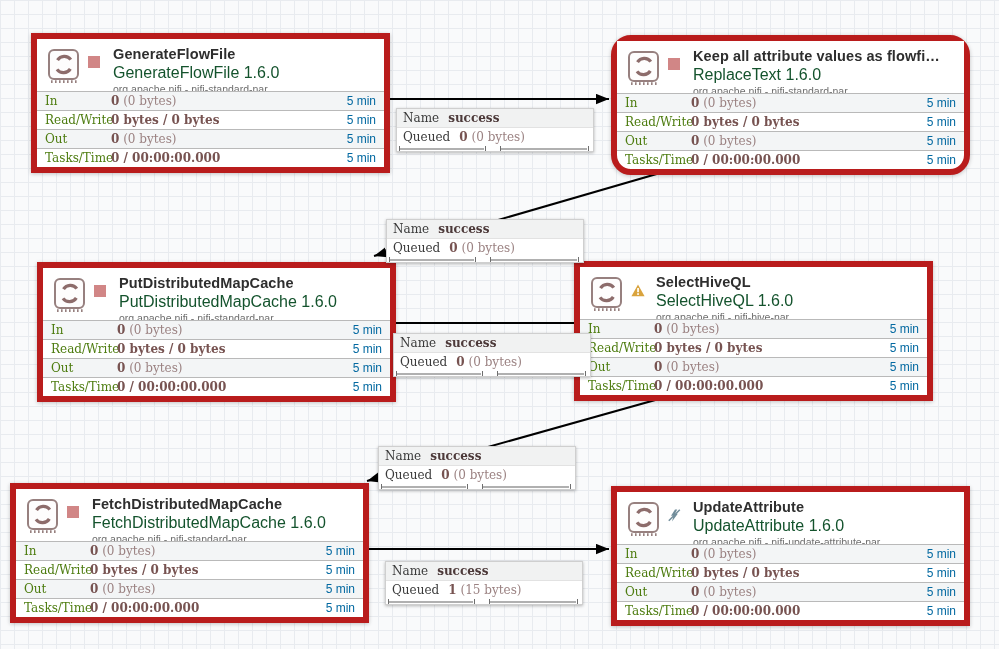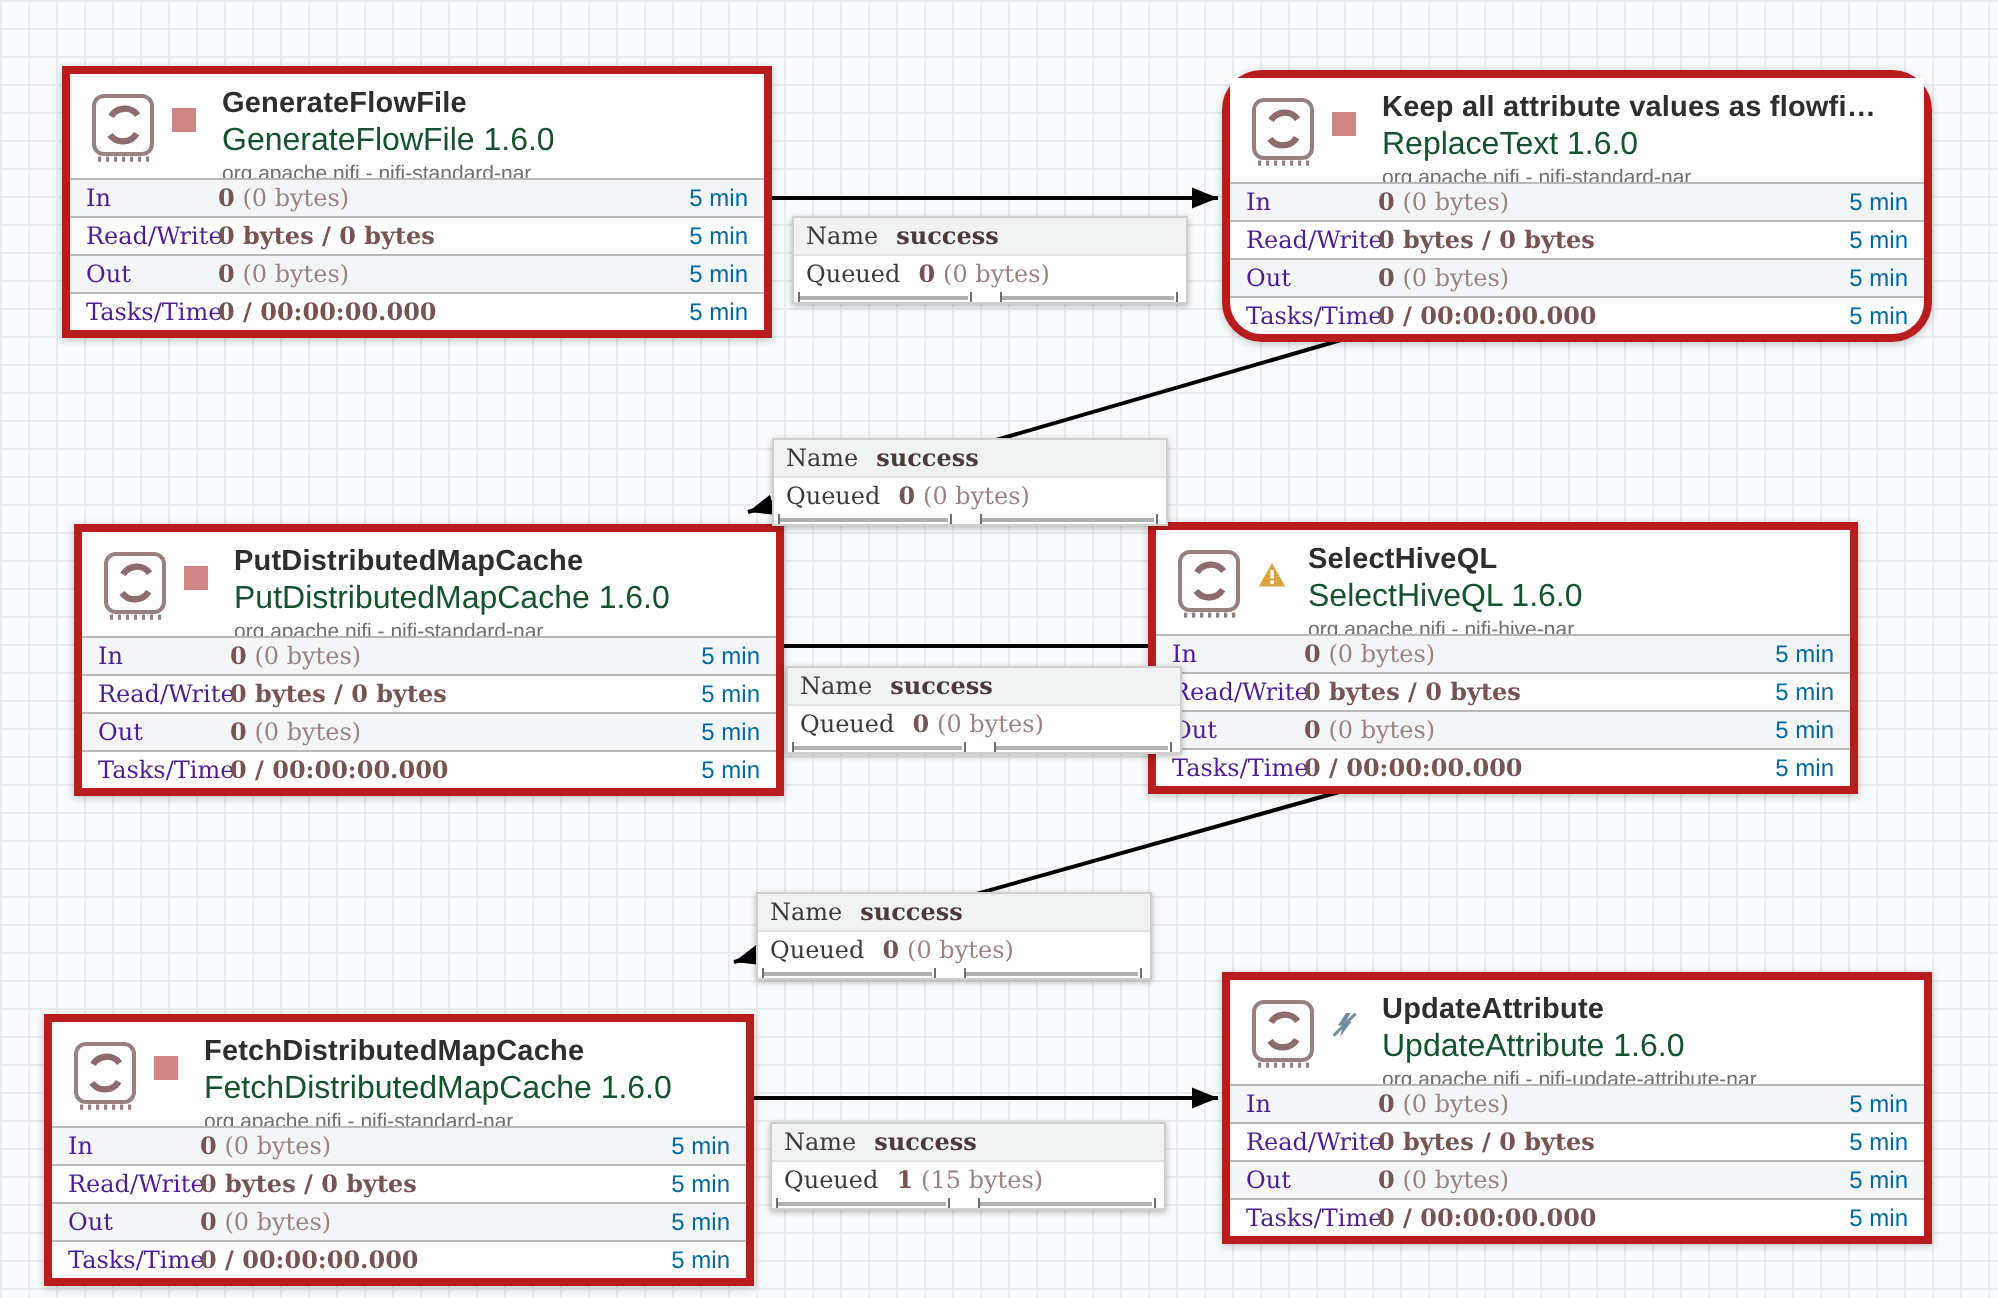"GenerateFlowFile" .processor { border: 4px solid #b91c1c -> 6px solid #b91c1c }
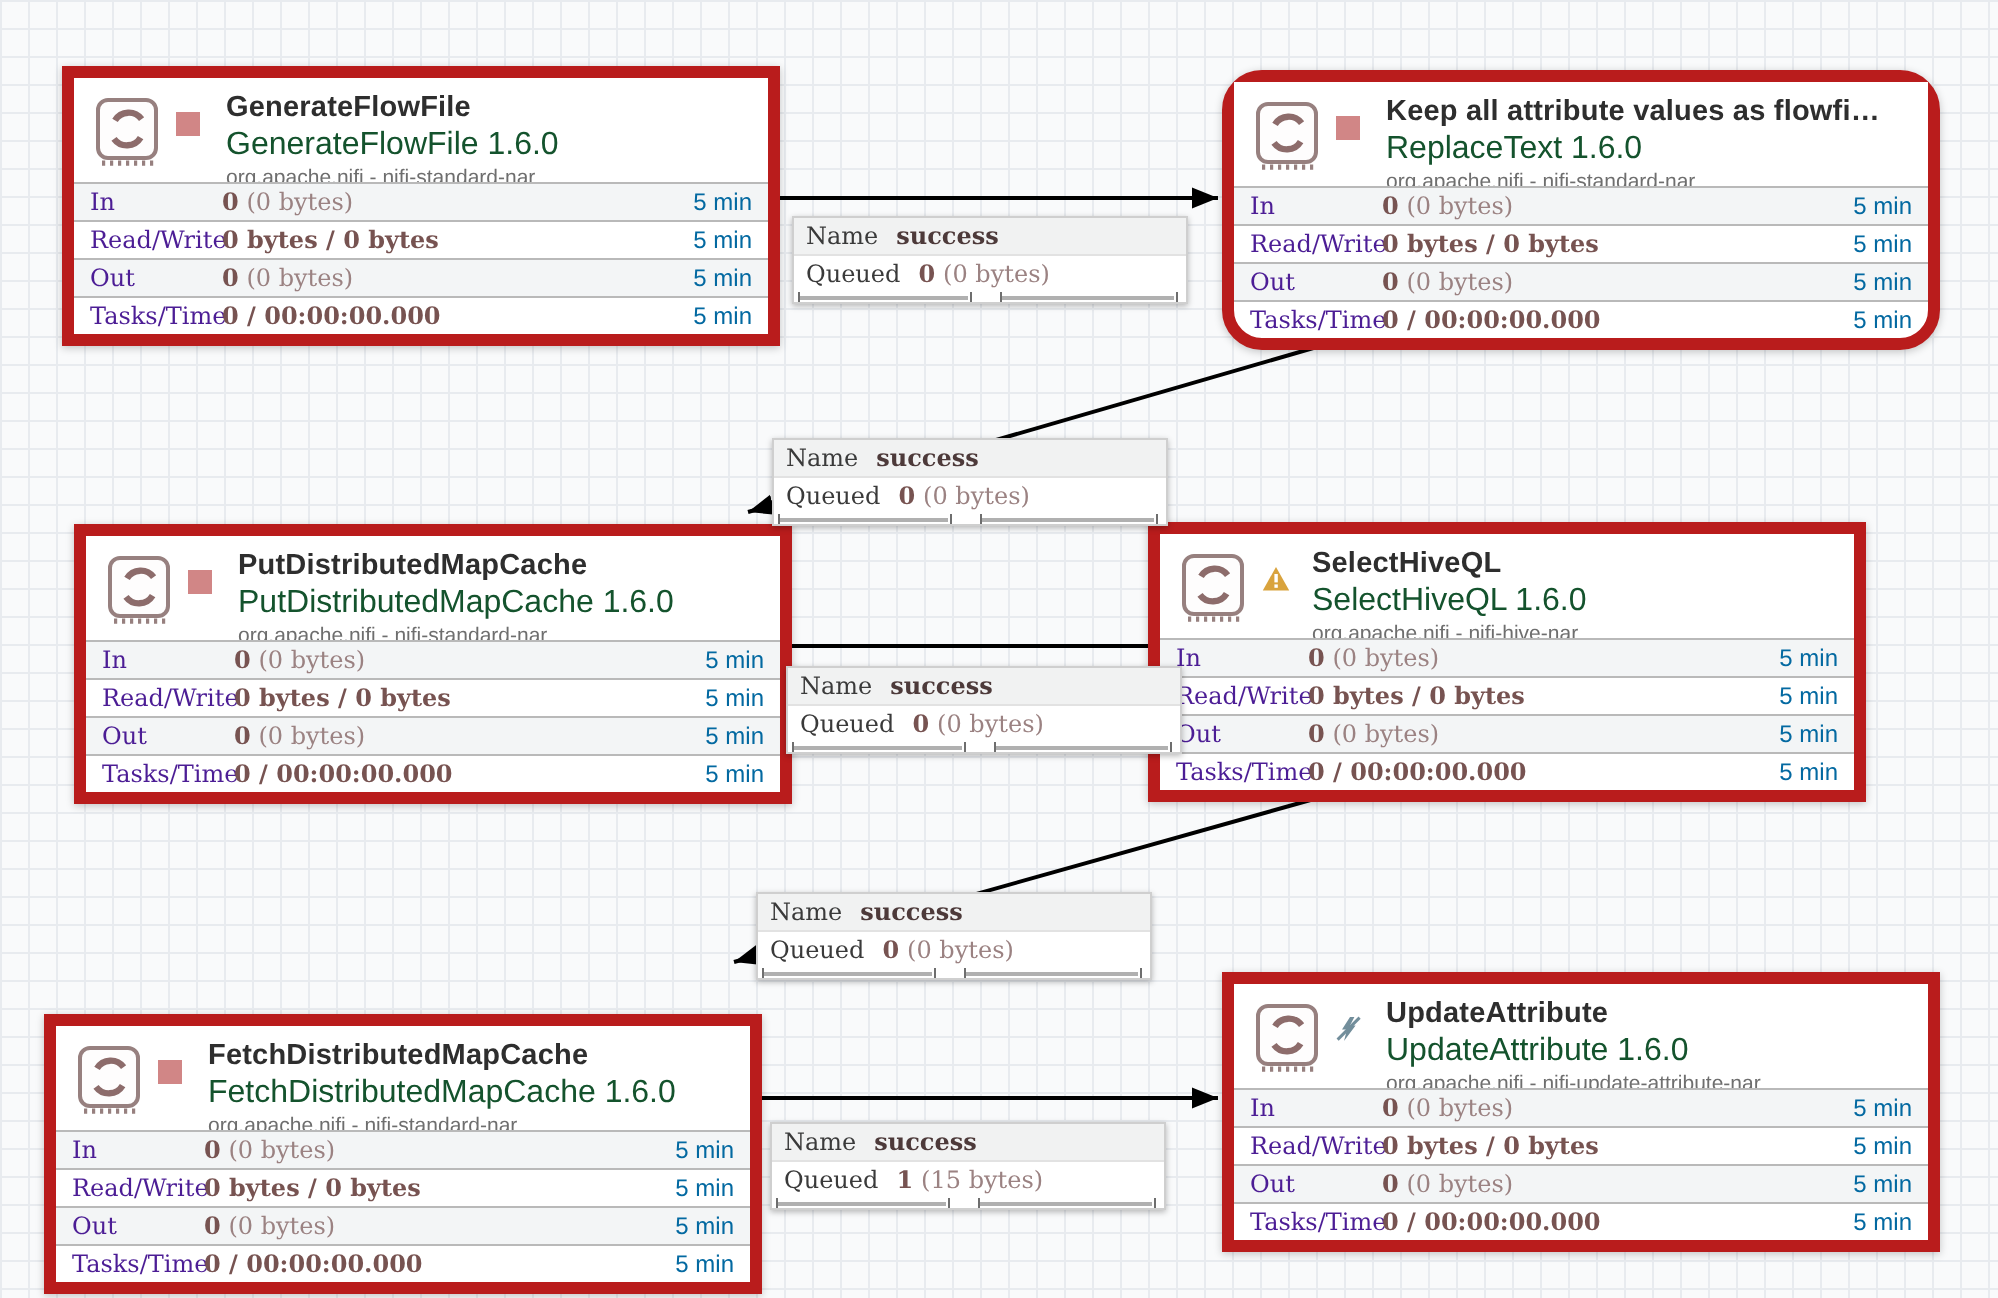"In" .rl { color: #4c1d95 -> #4d7c0f }
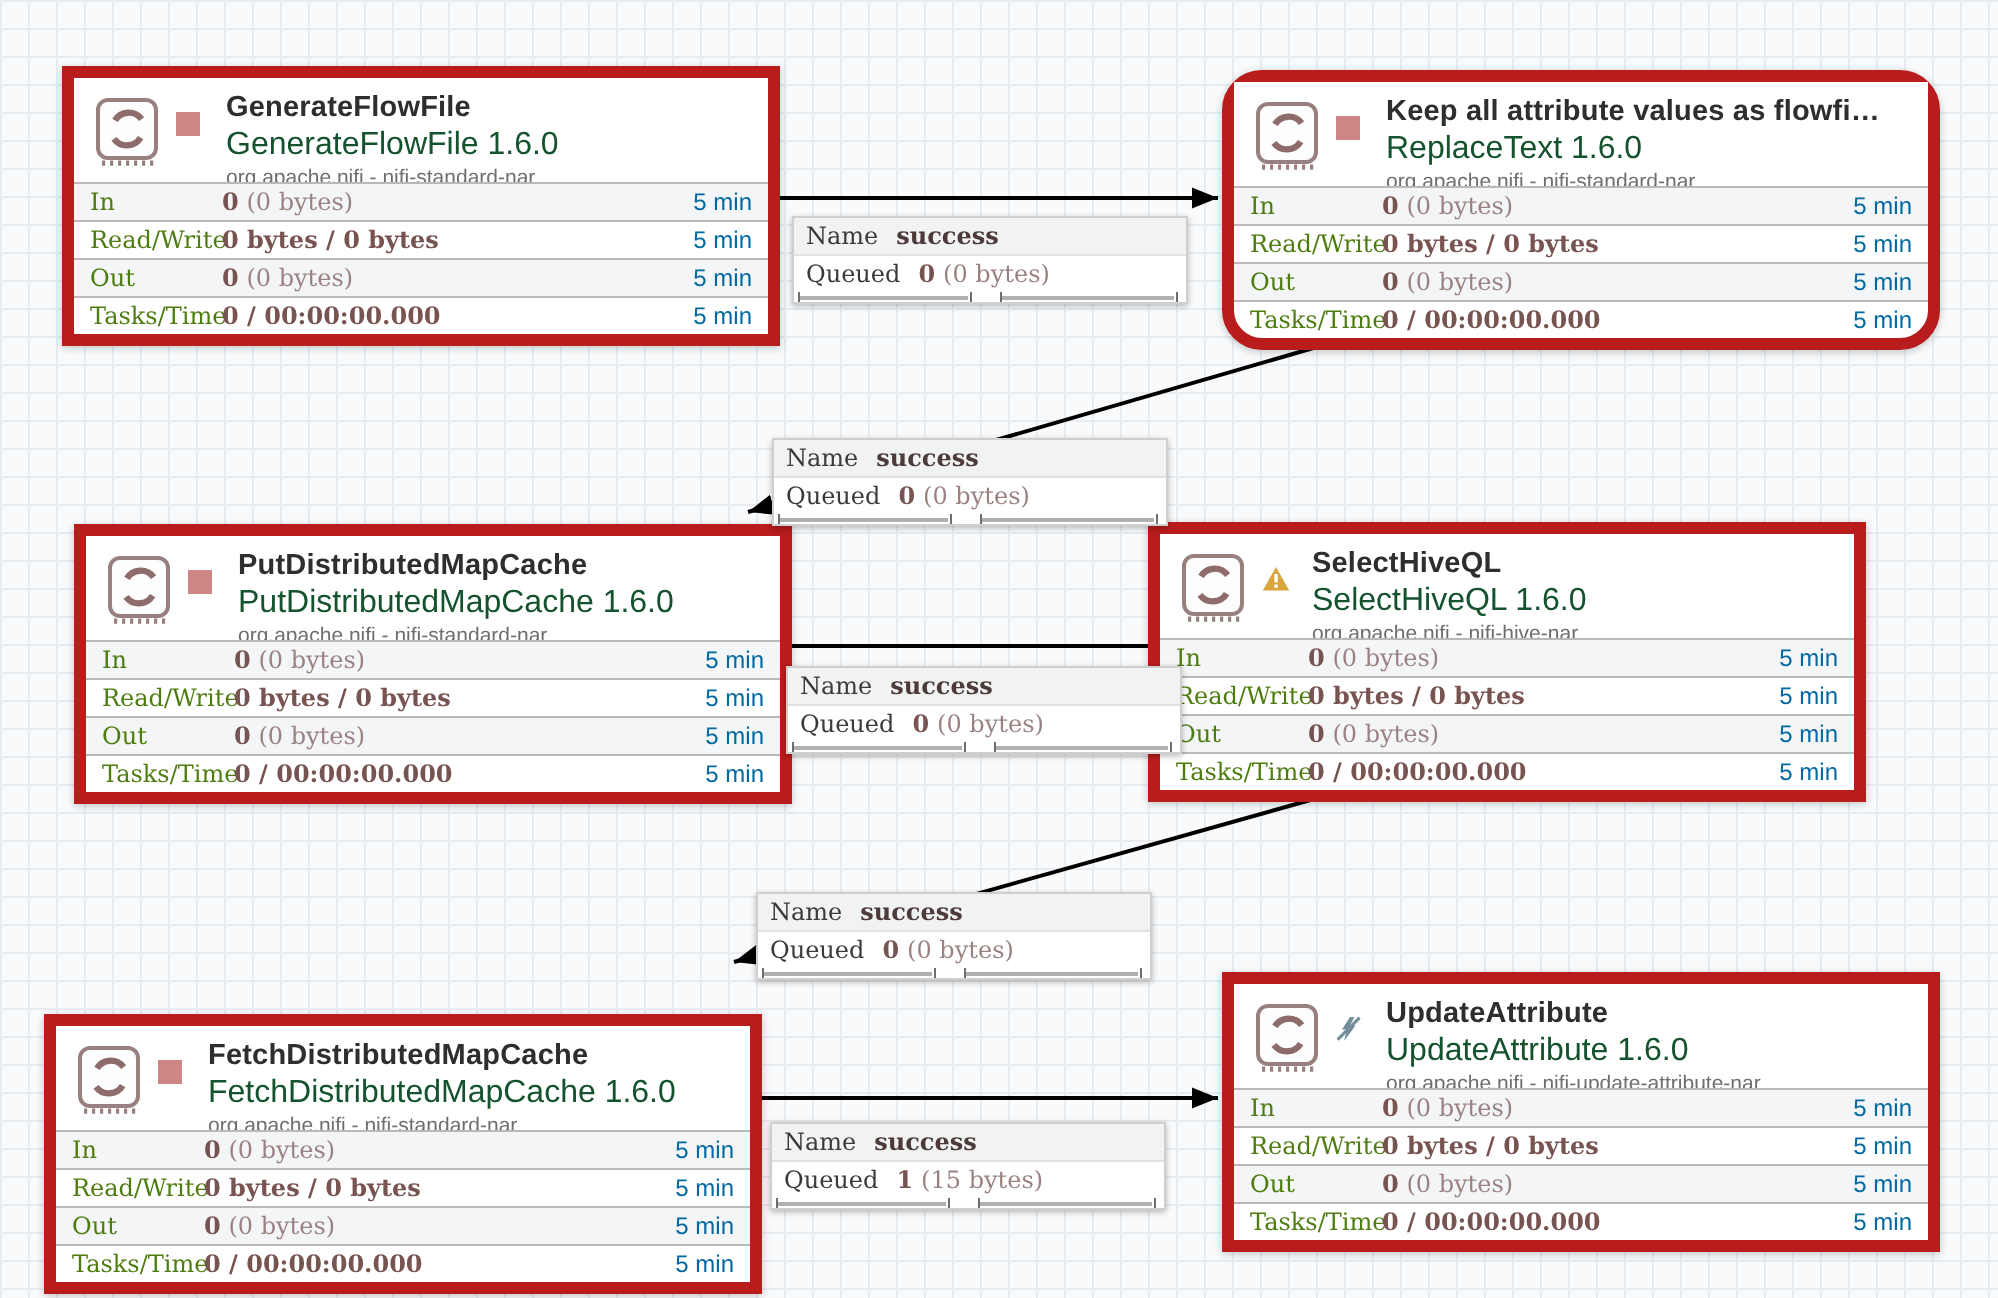"FetchDistributedMapCache" div.processor { left: 22px -> 10px; margin-top: 24px -> none }
